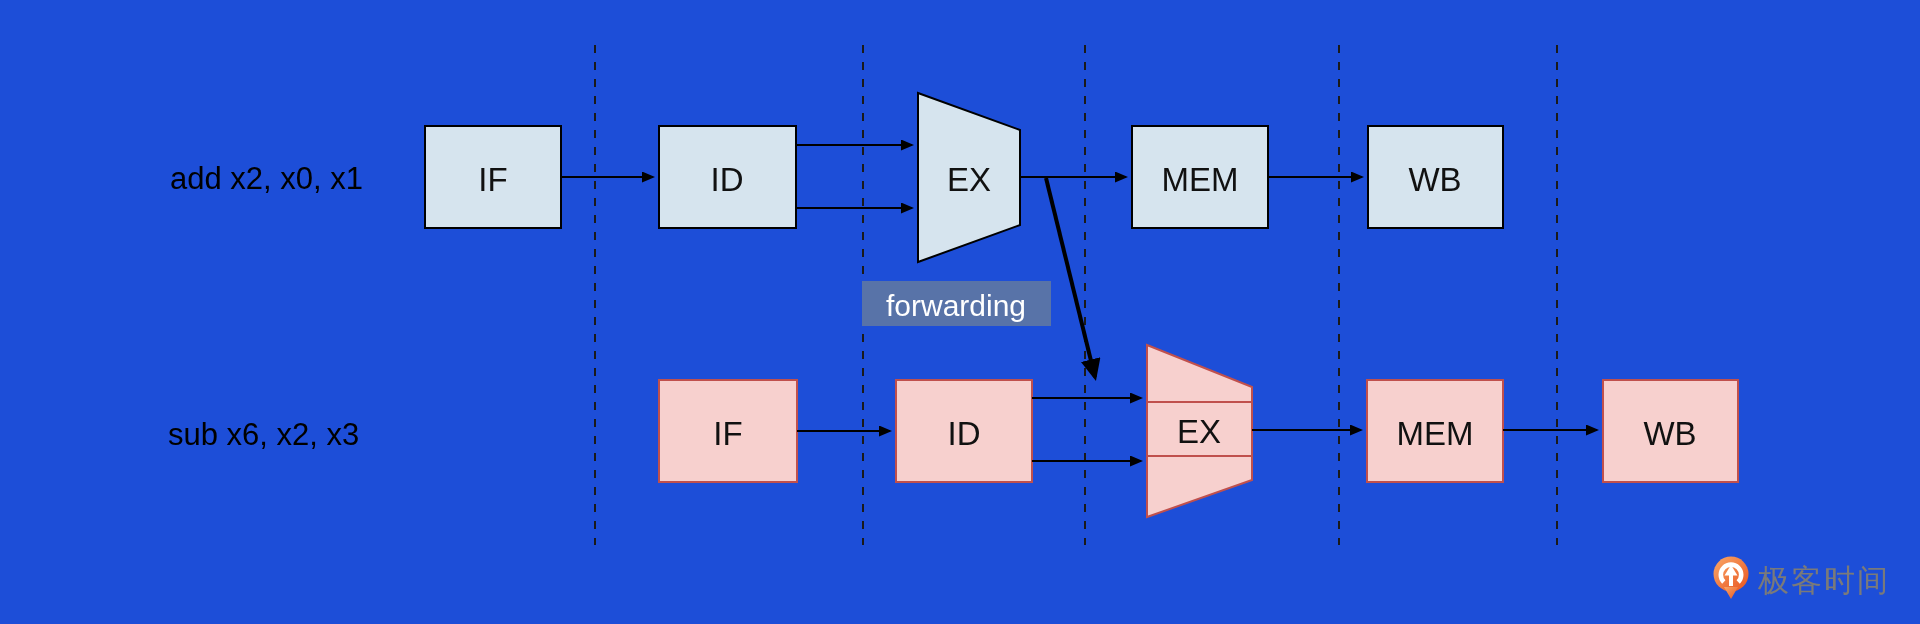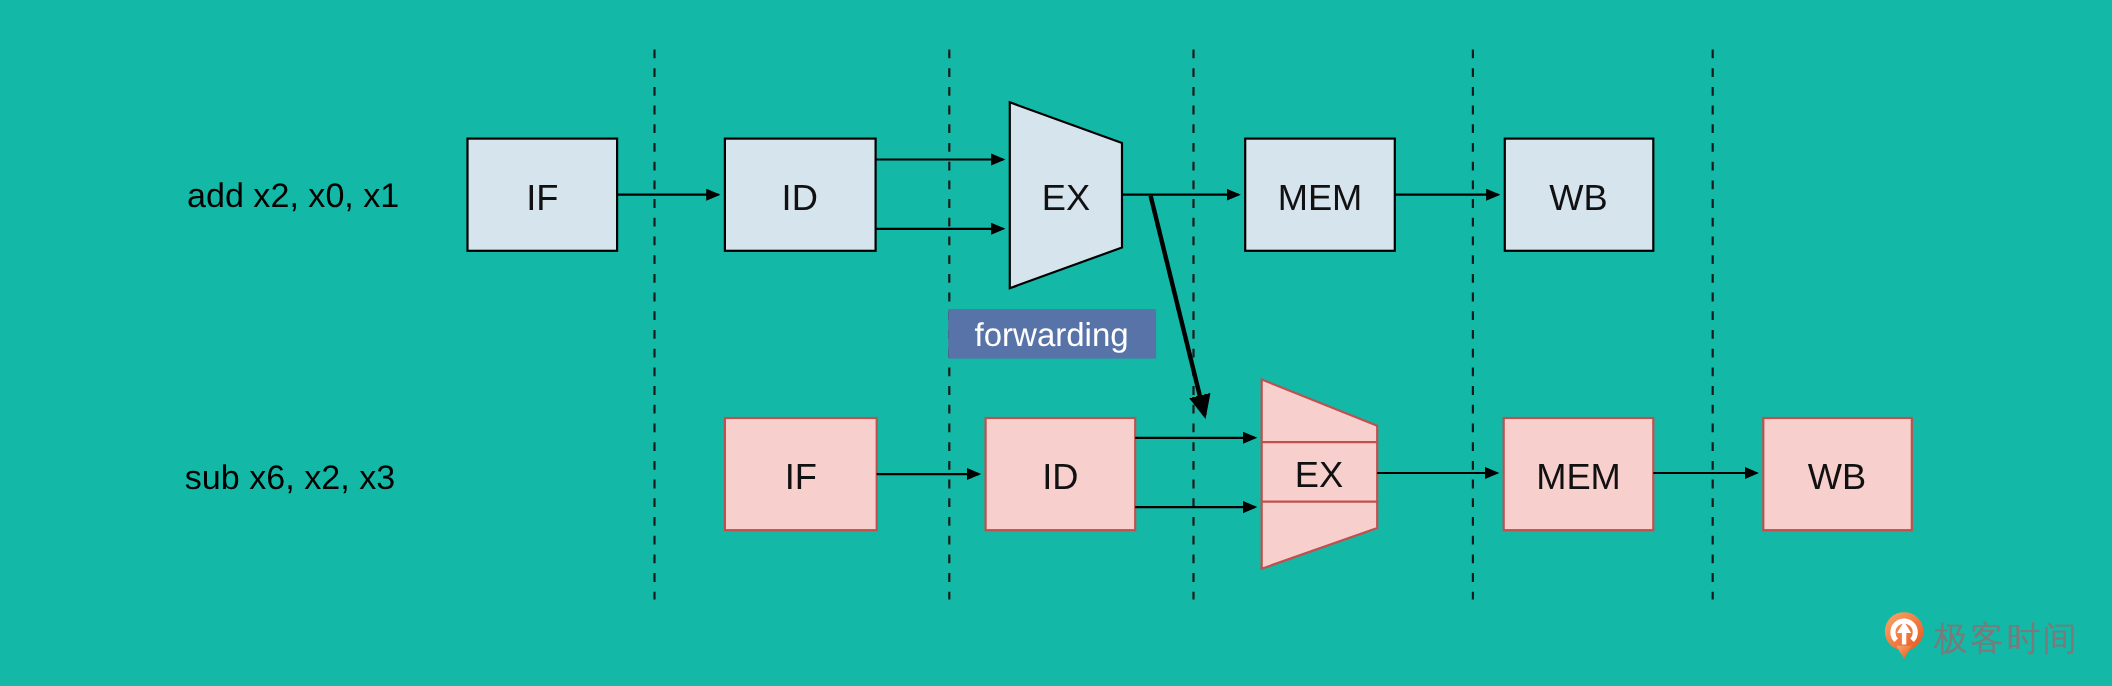"add x2, x0, x1" #stage { background: #14b8a6 -> #1d4ed8 }
